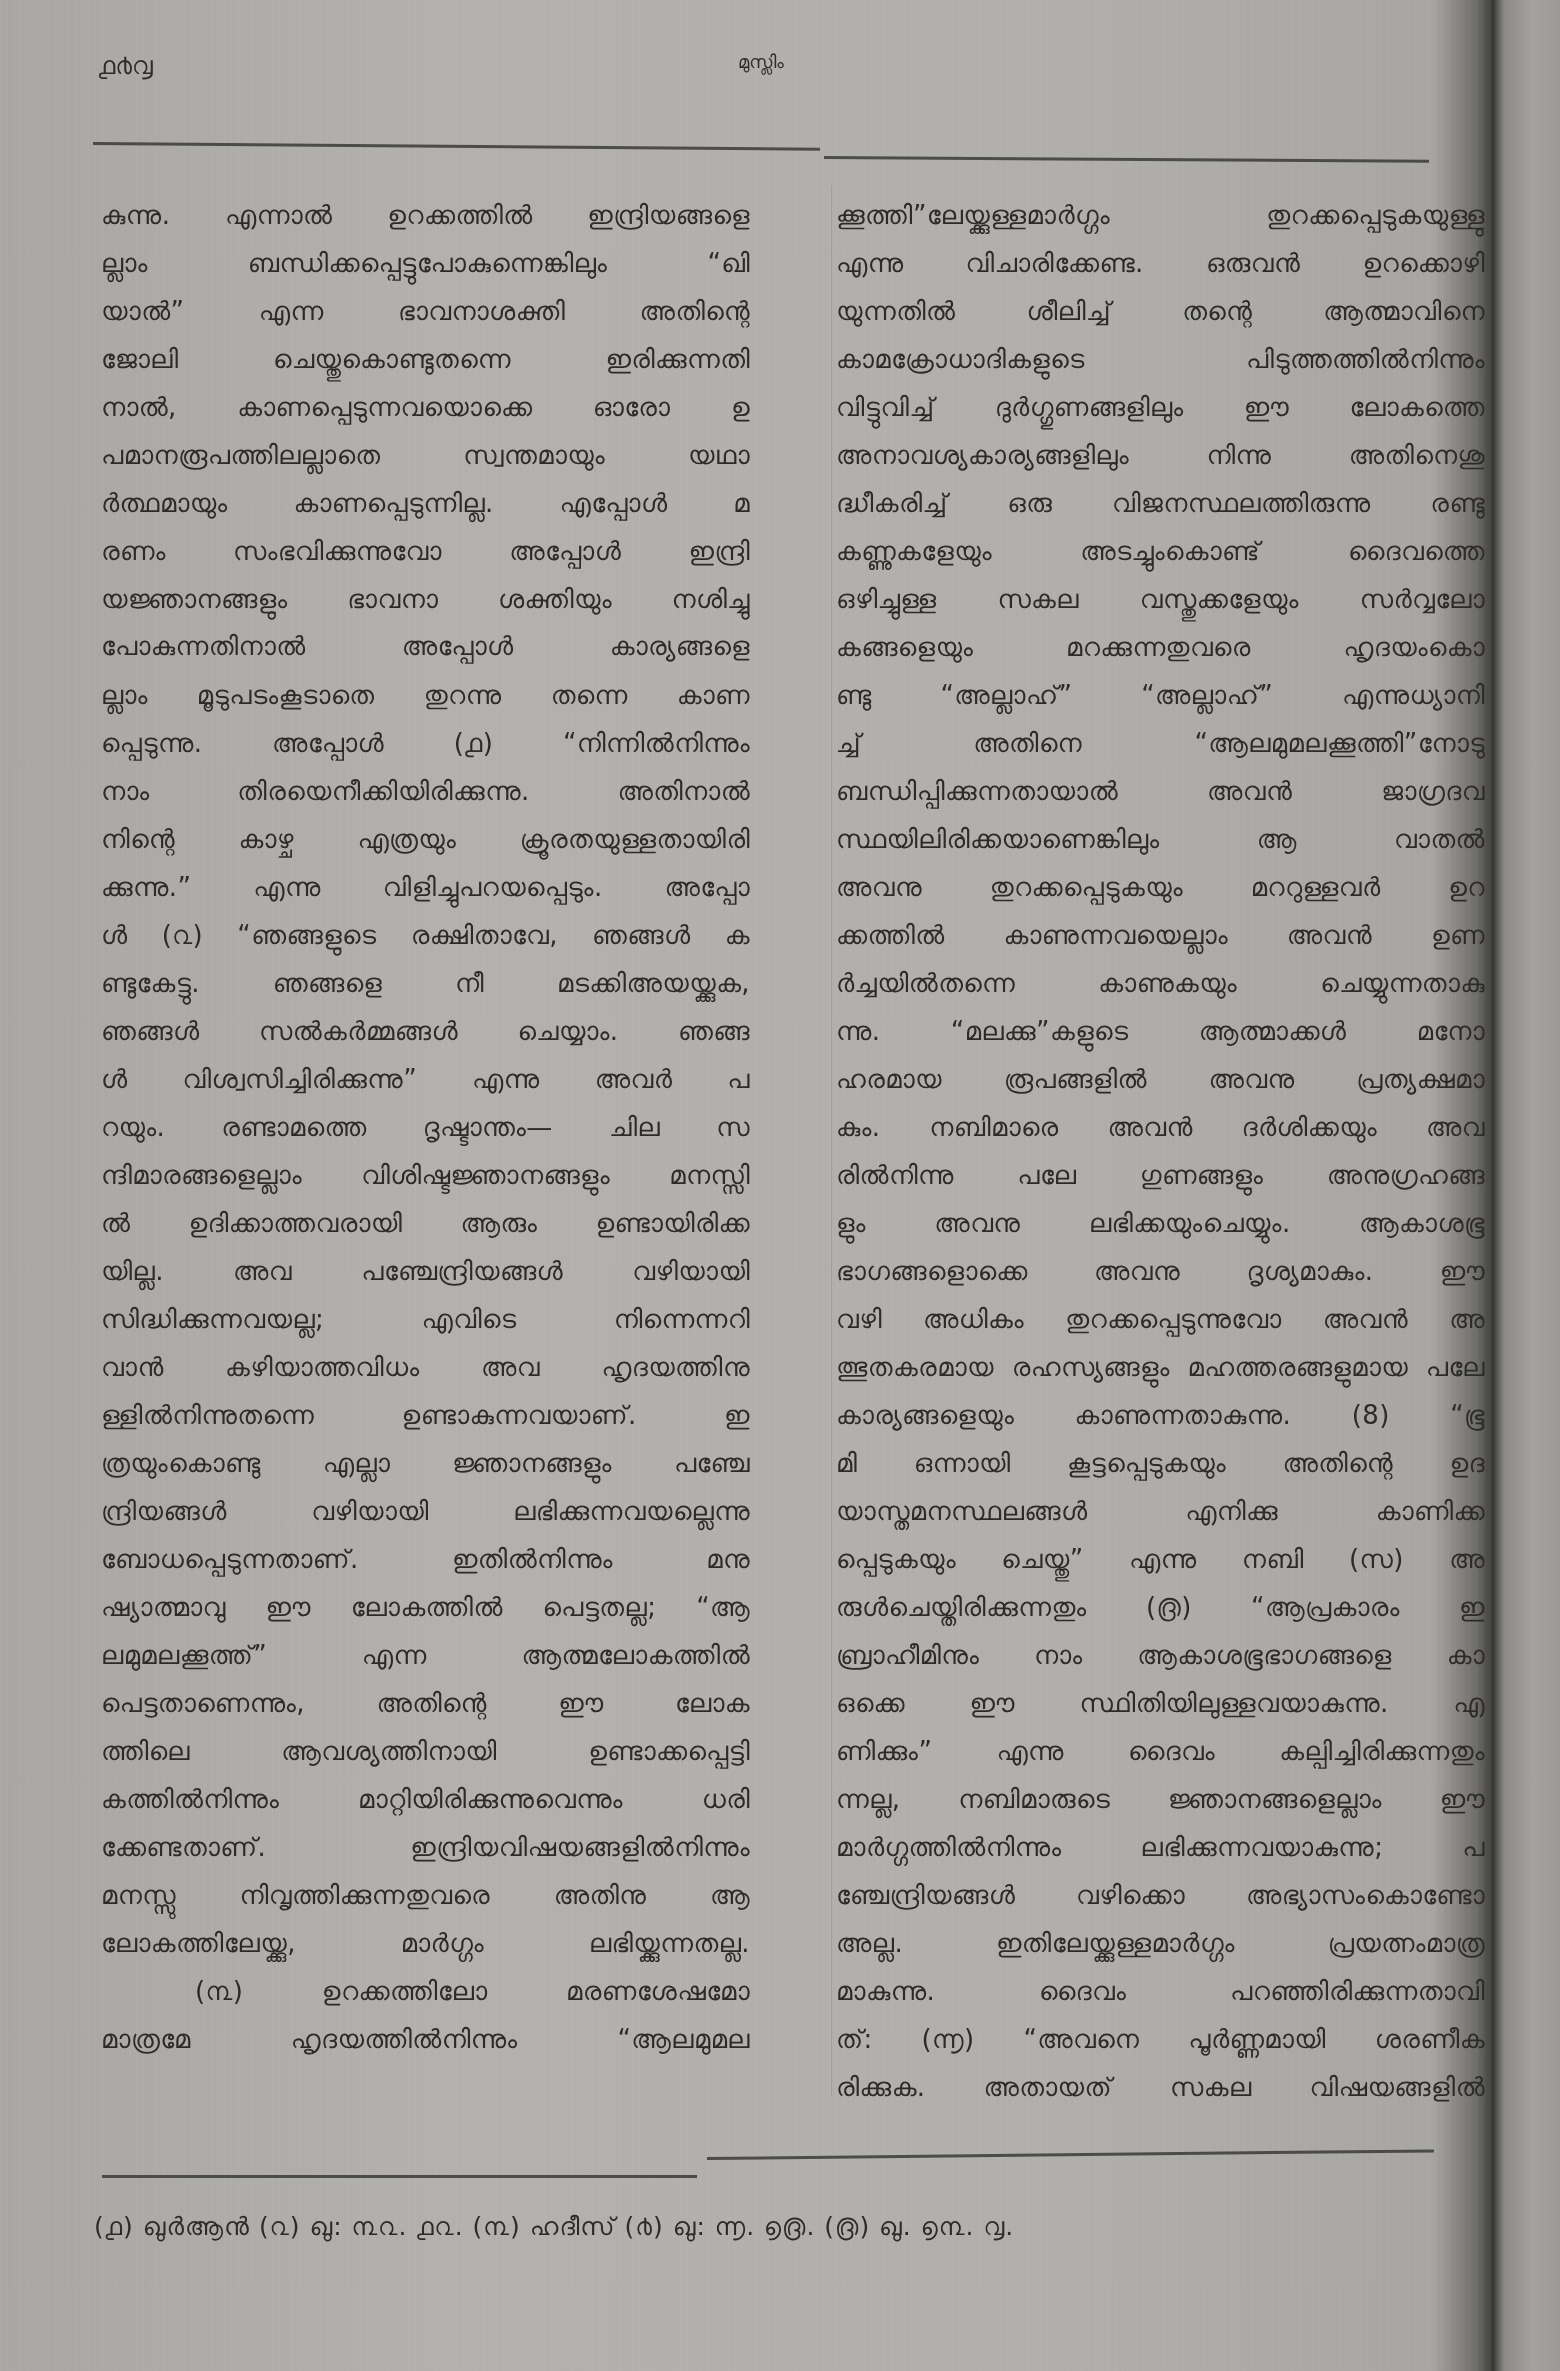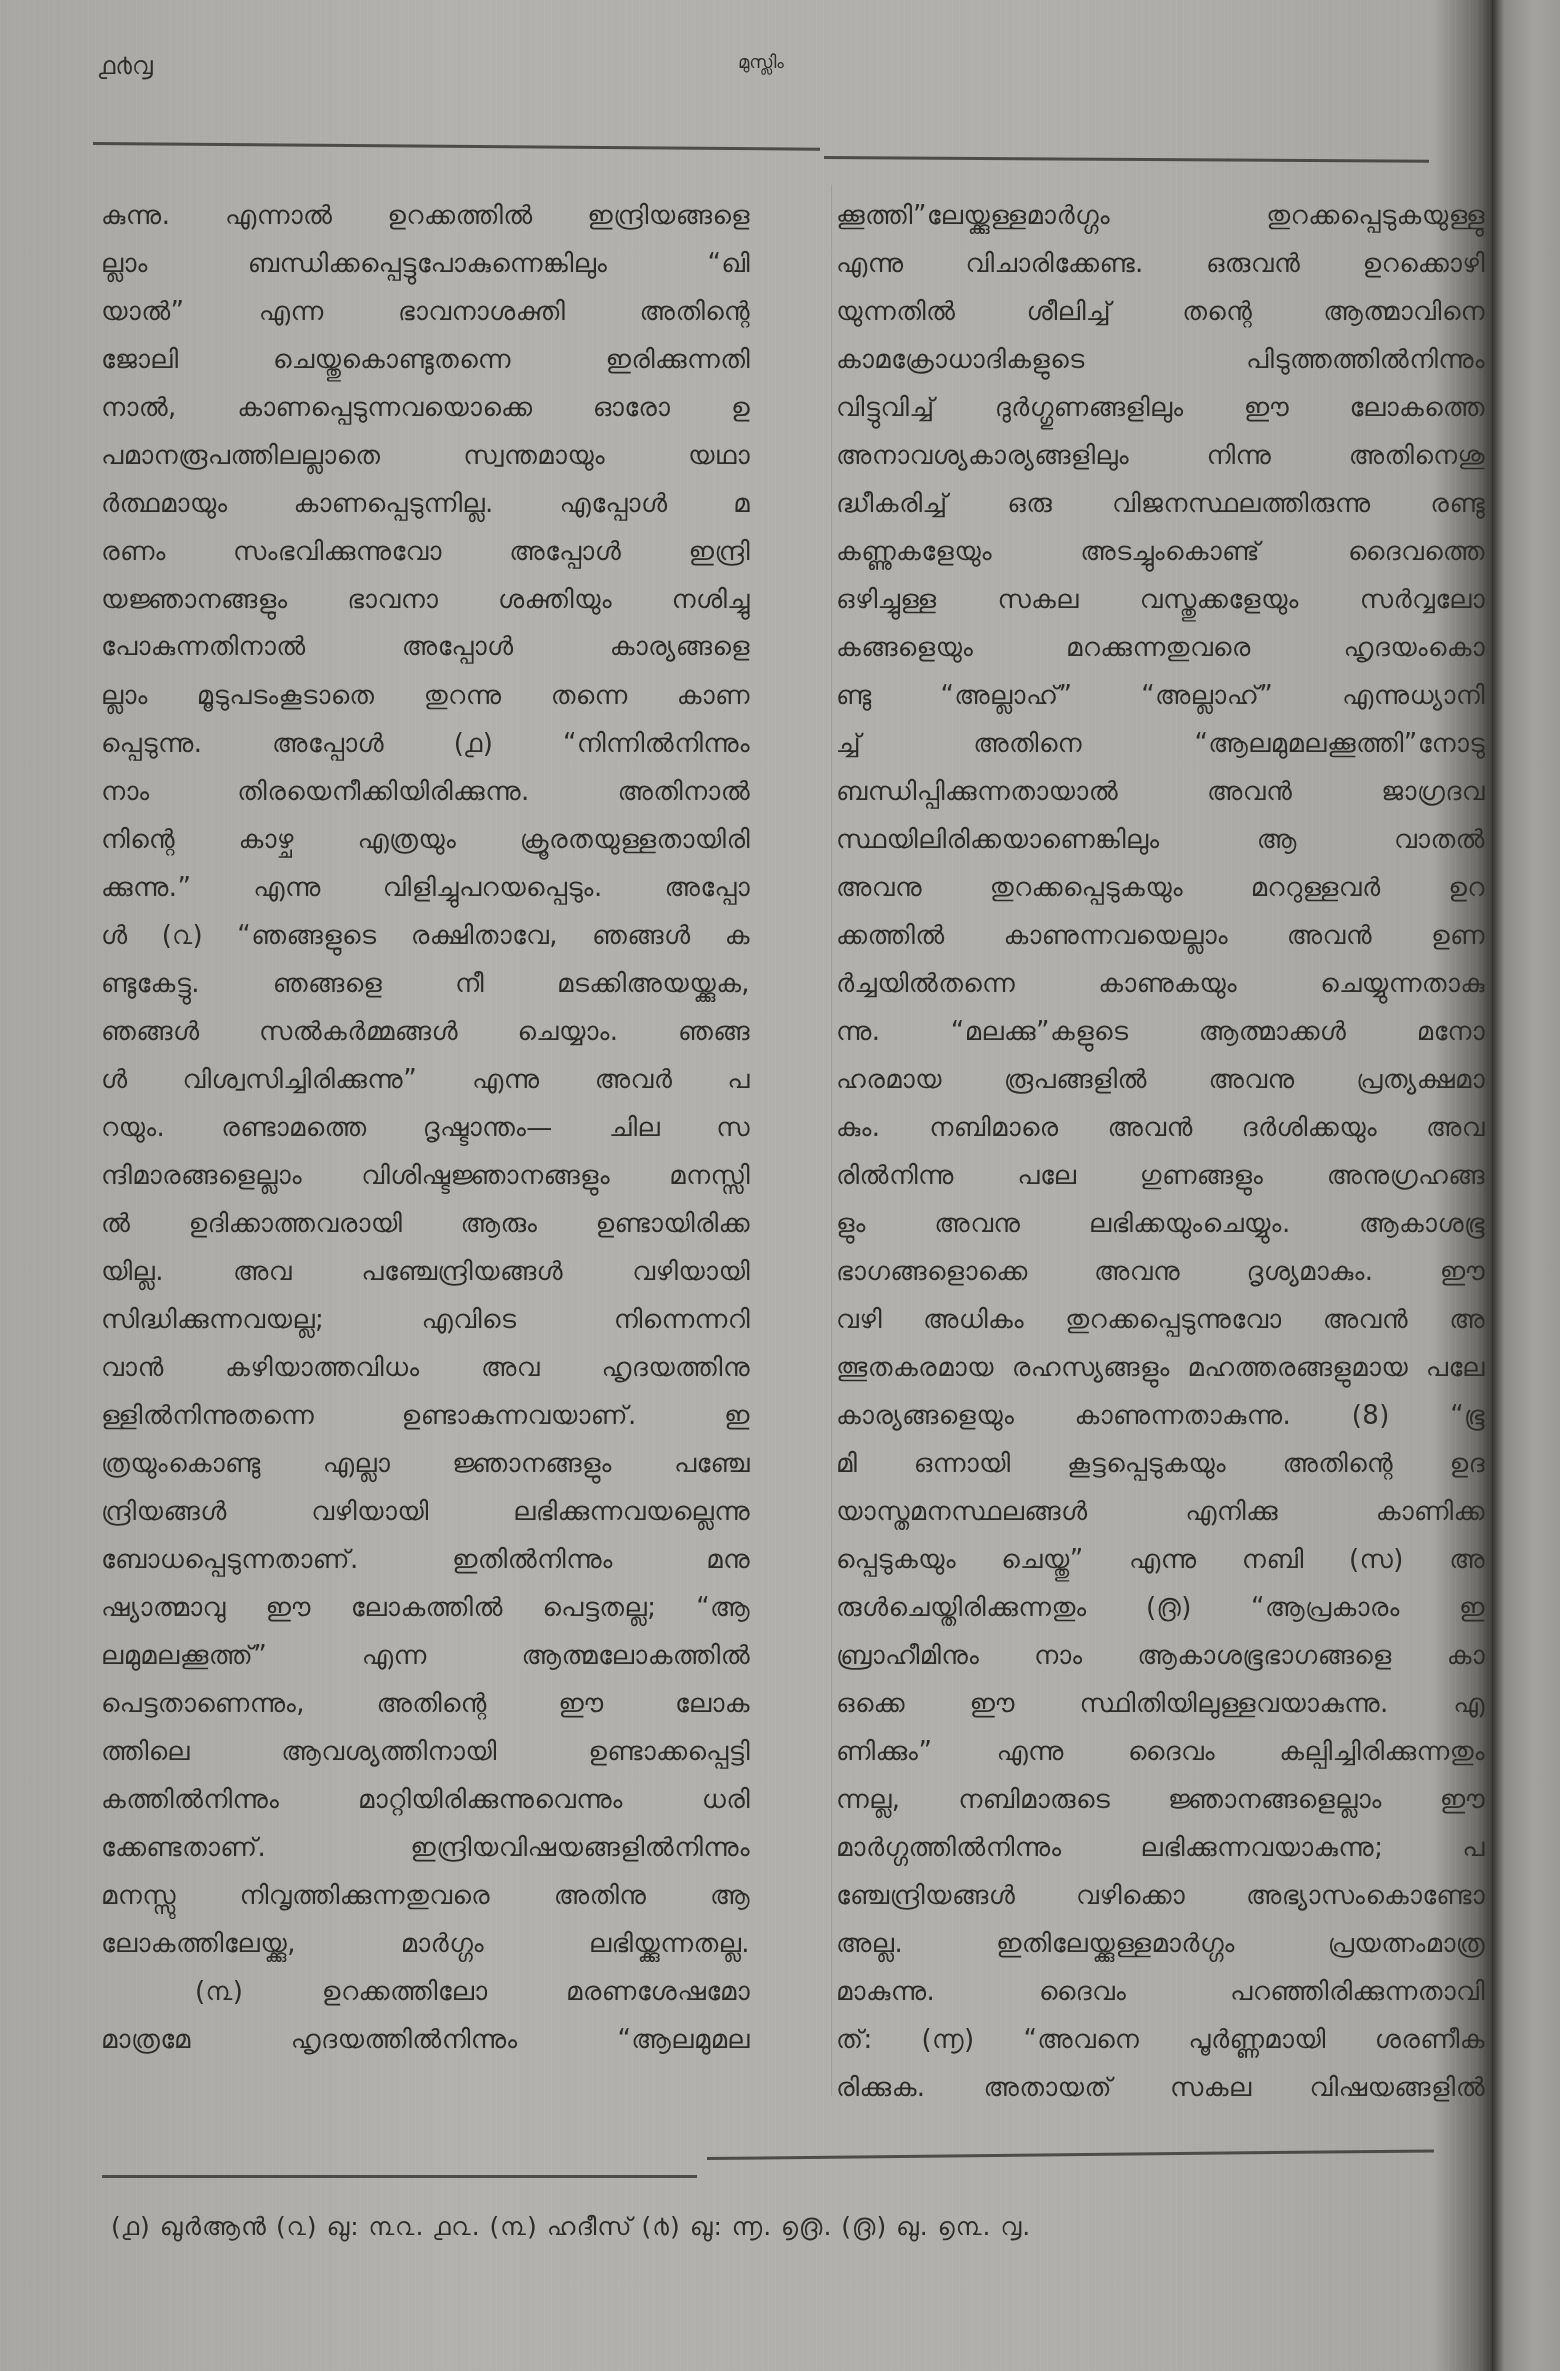"(൧) ഖുർആൻ (൨) ഖു: ൩൨." .footnotes { left: 111px -> 94px }
